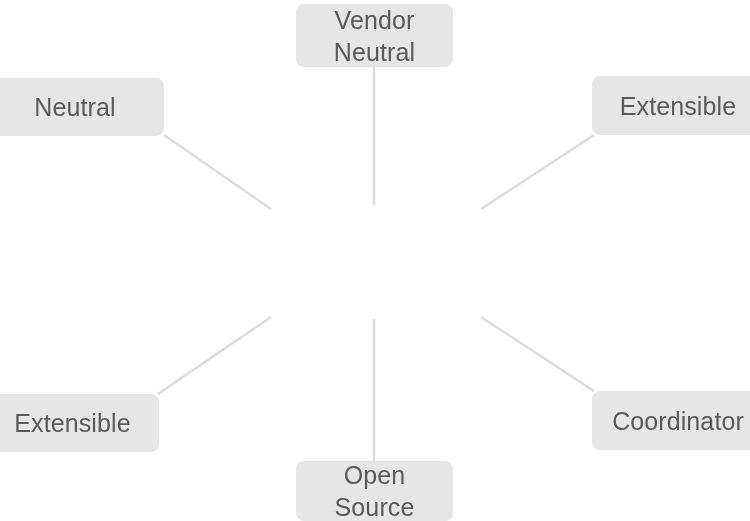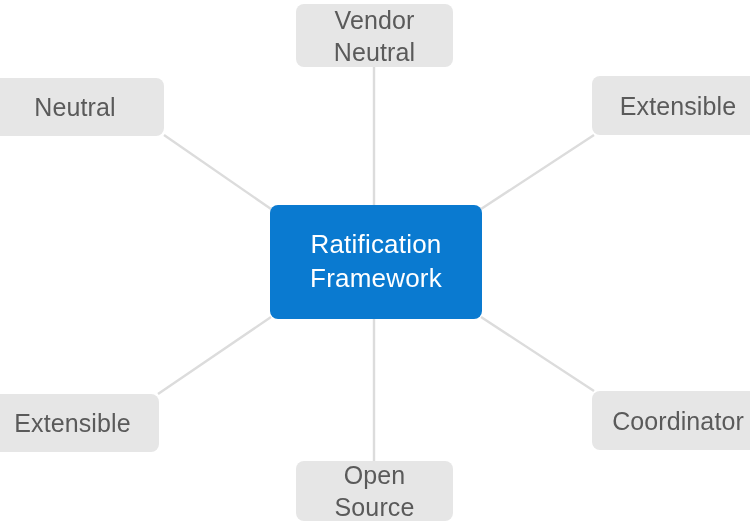"Ratification" div.node { html: <div> <span>Ratification Framework</span> </div> -> none }
